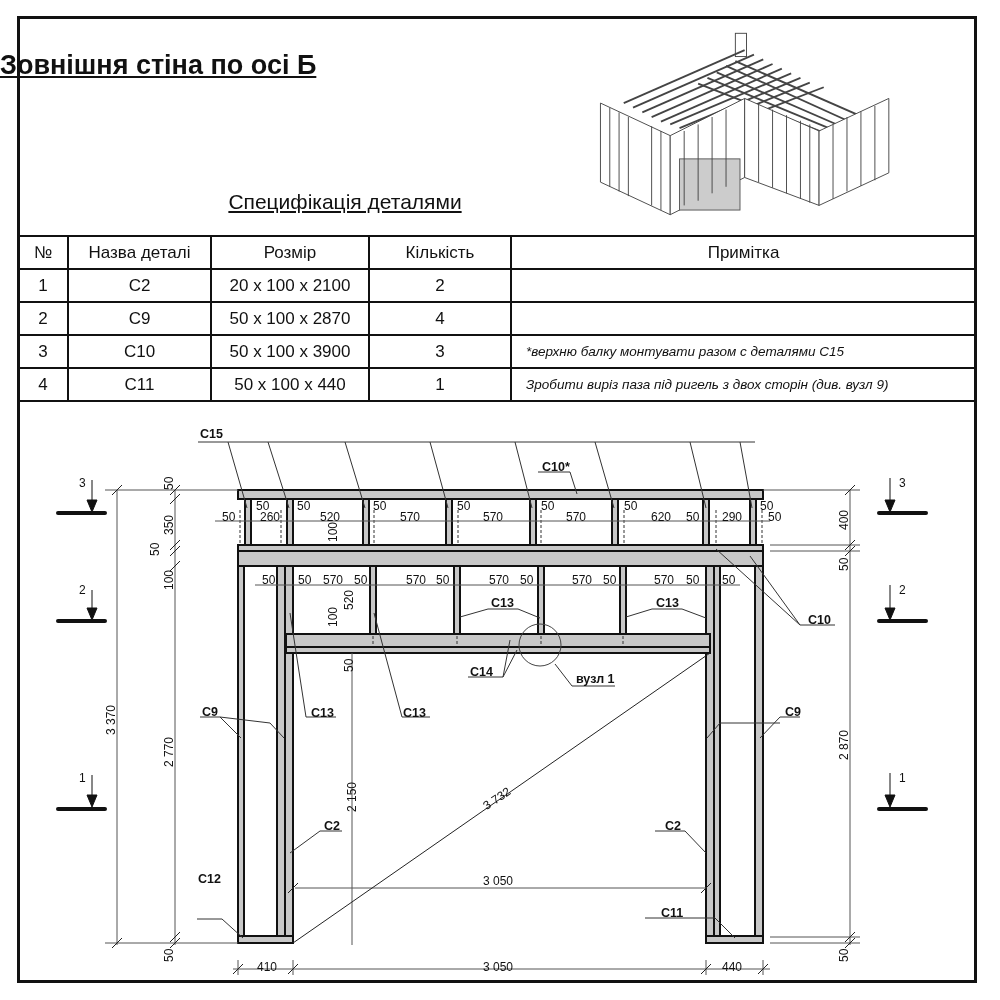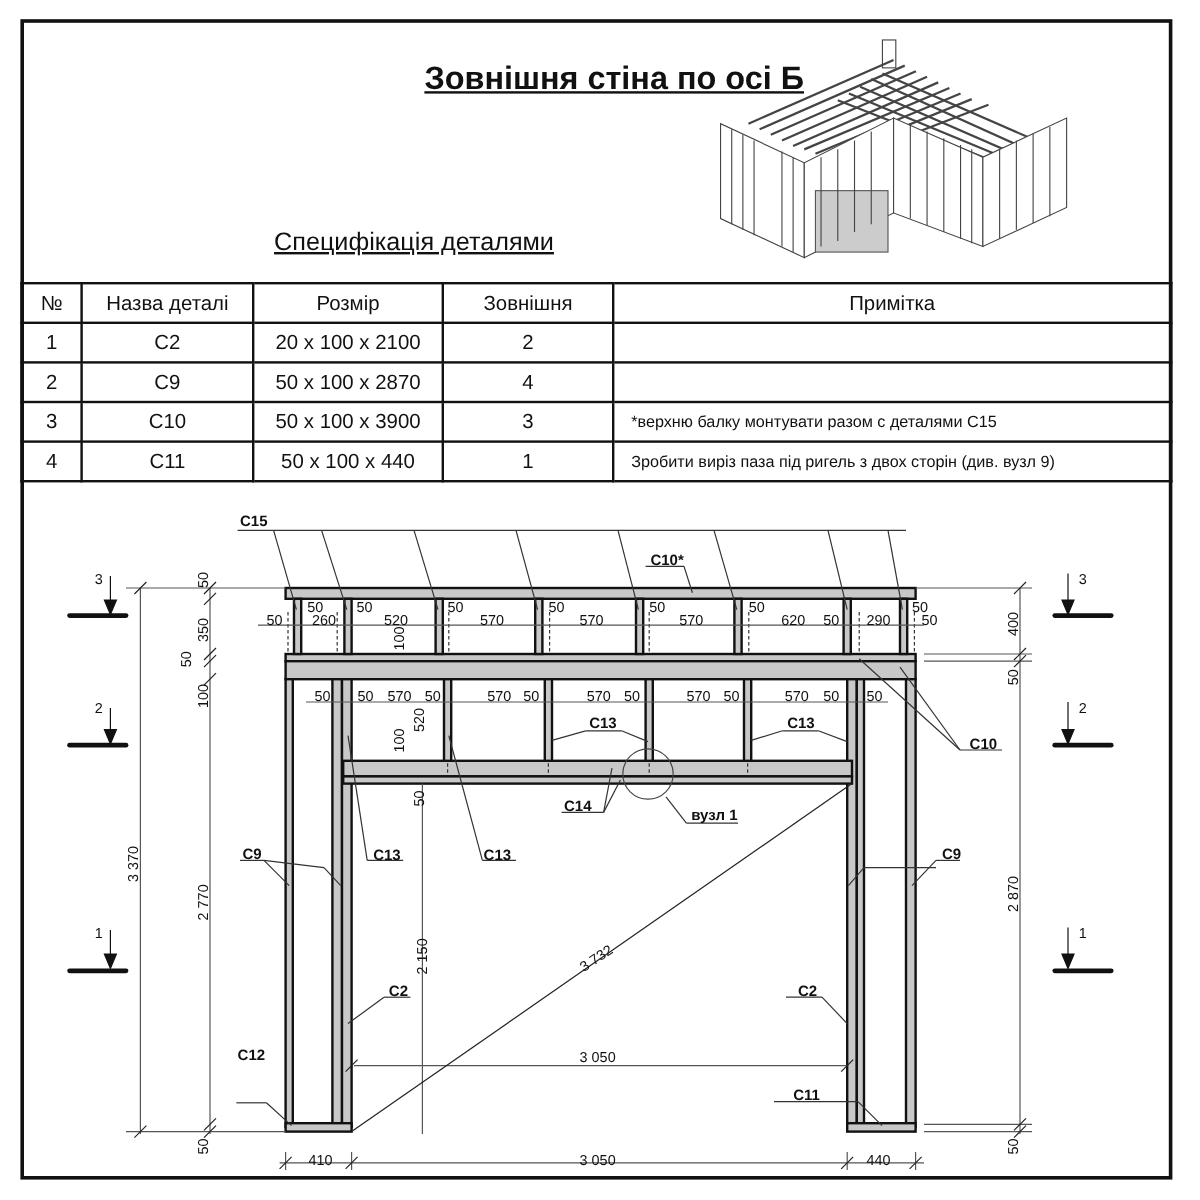"Зовнішня стіна по осі Б" .title { text-align: right -> left }
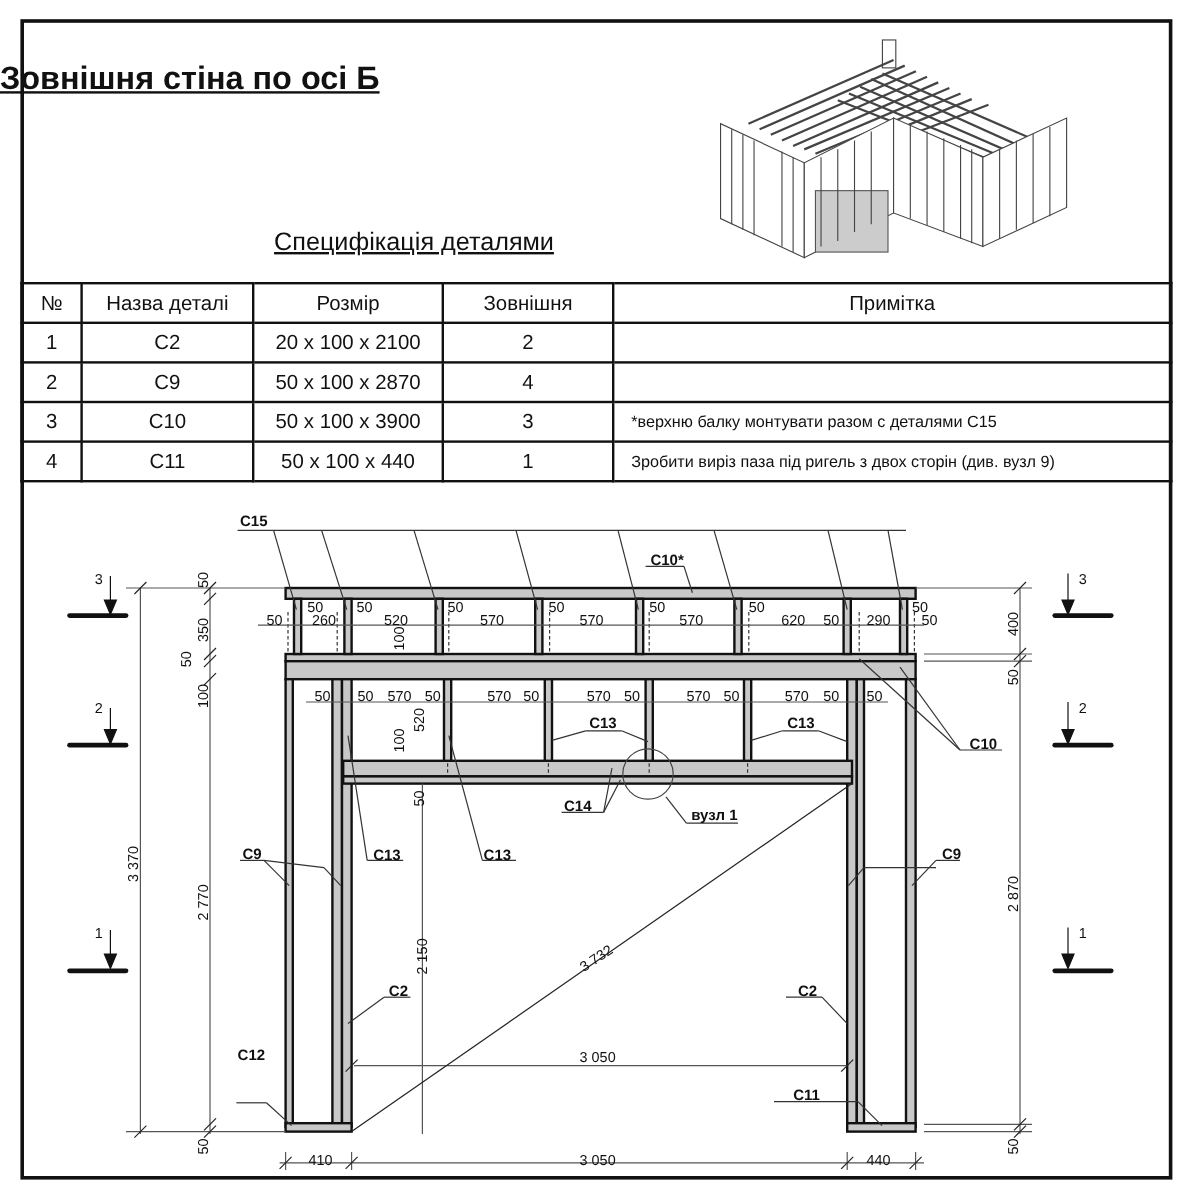"Зовнішня" th { text: Зовнішня -> Кількість }
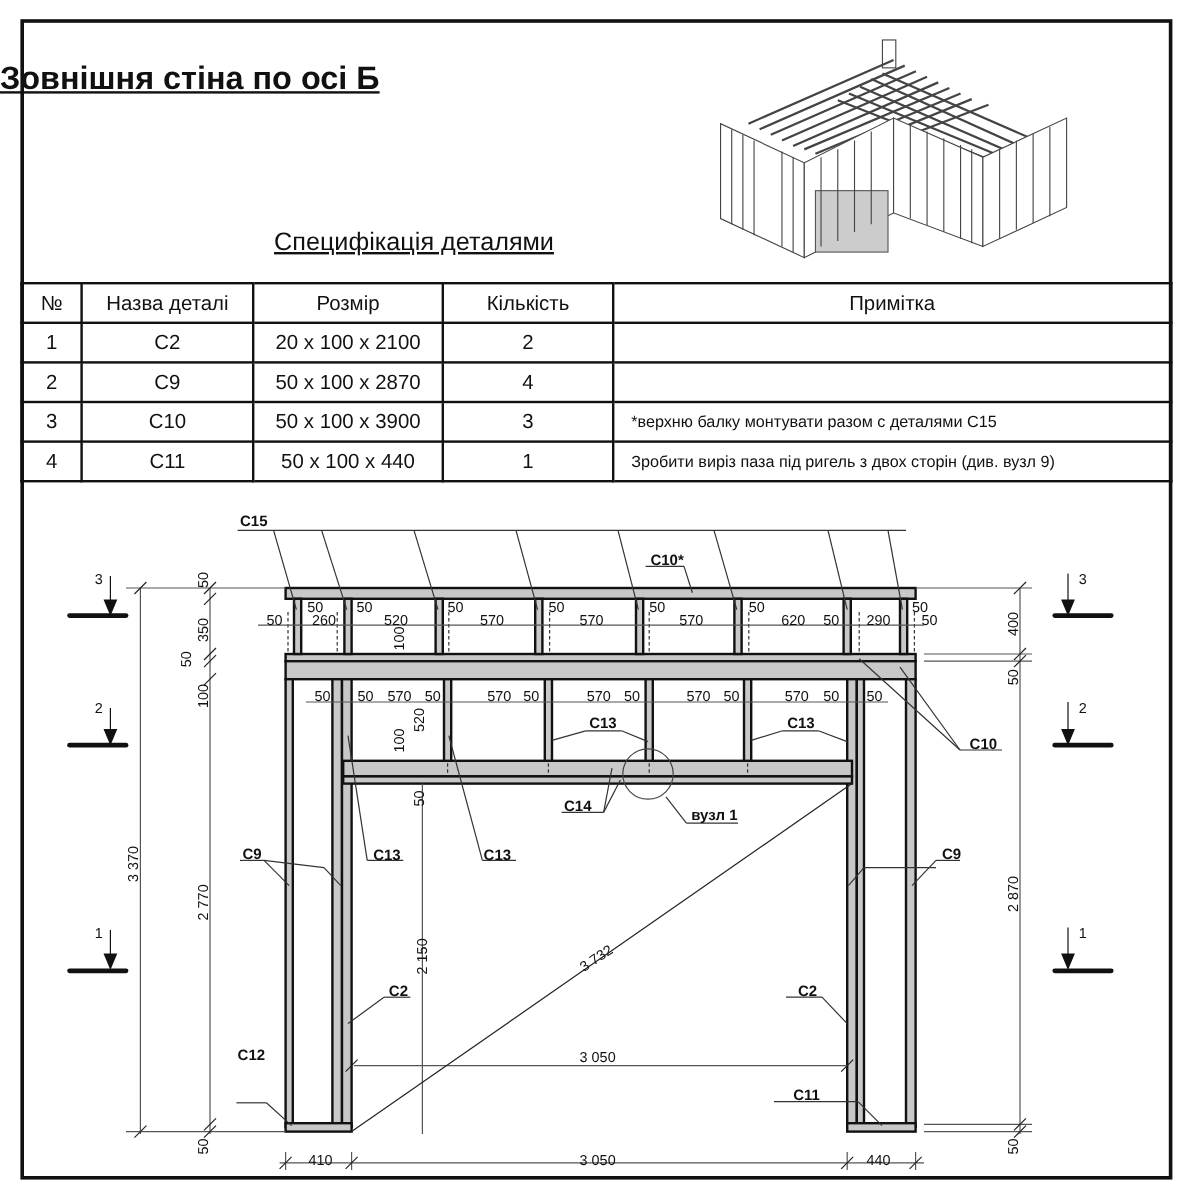"*верхню балку монтувати разом с" table.spec td.note { font-style: none -> italic }
